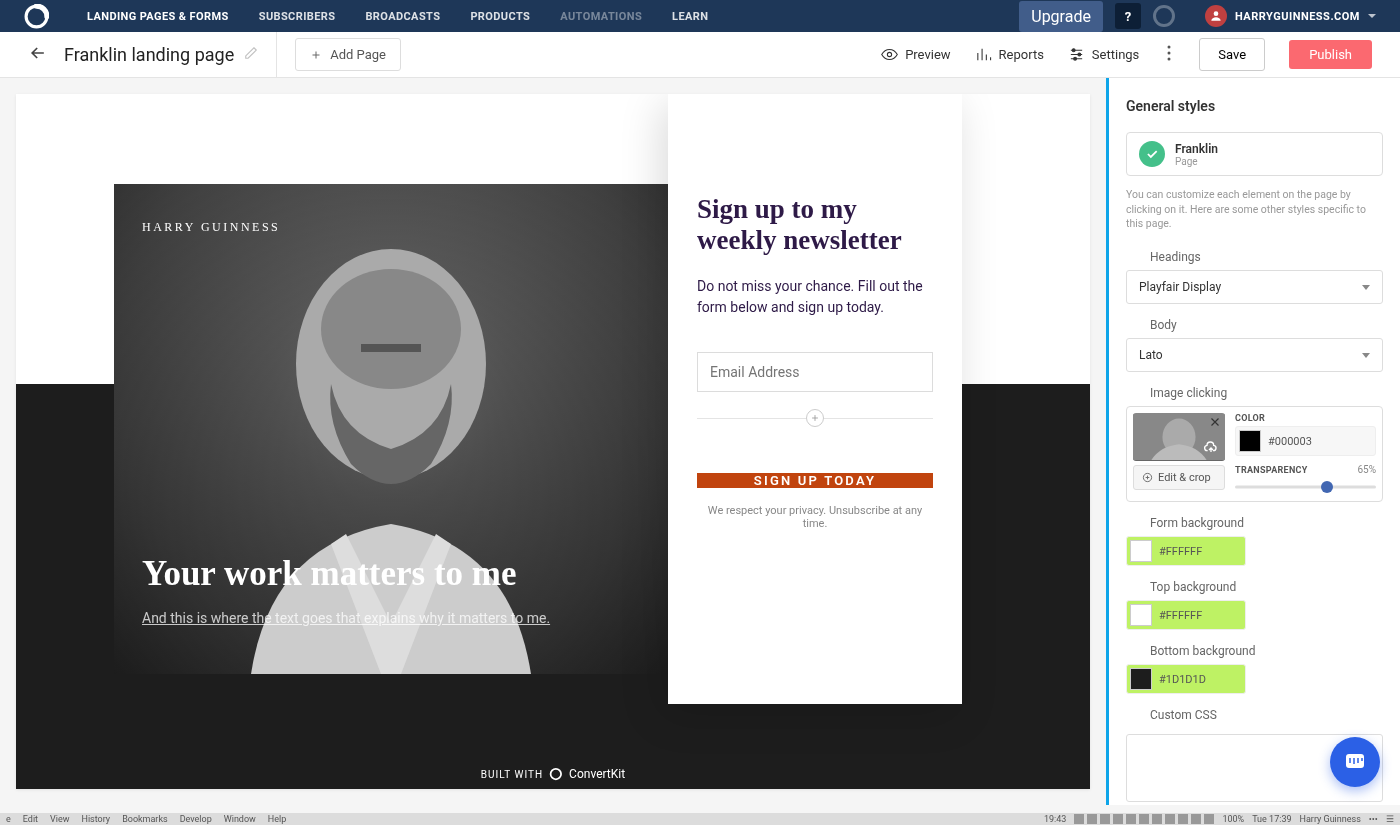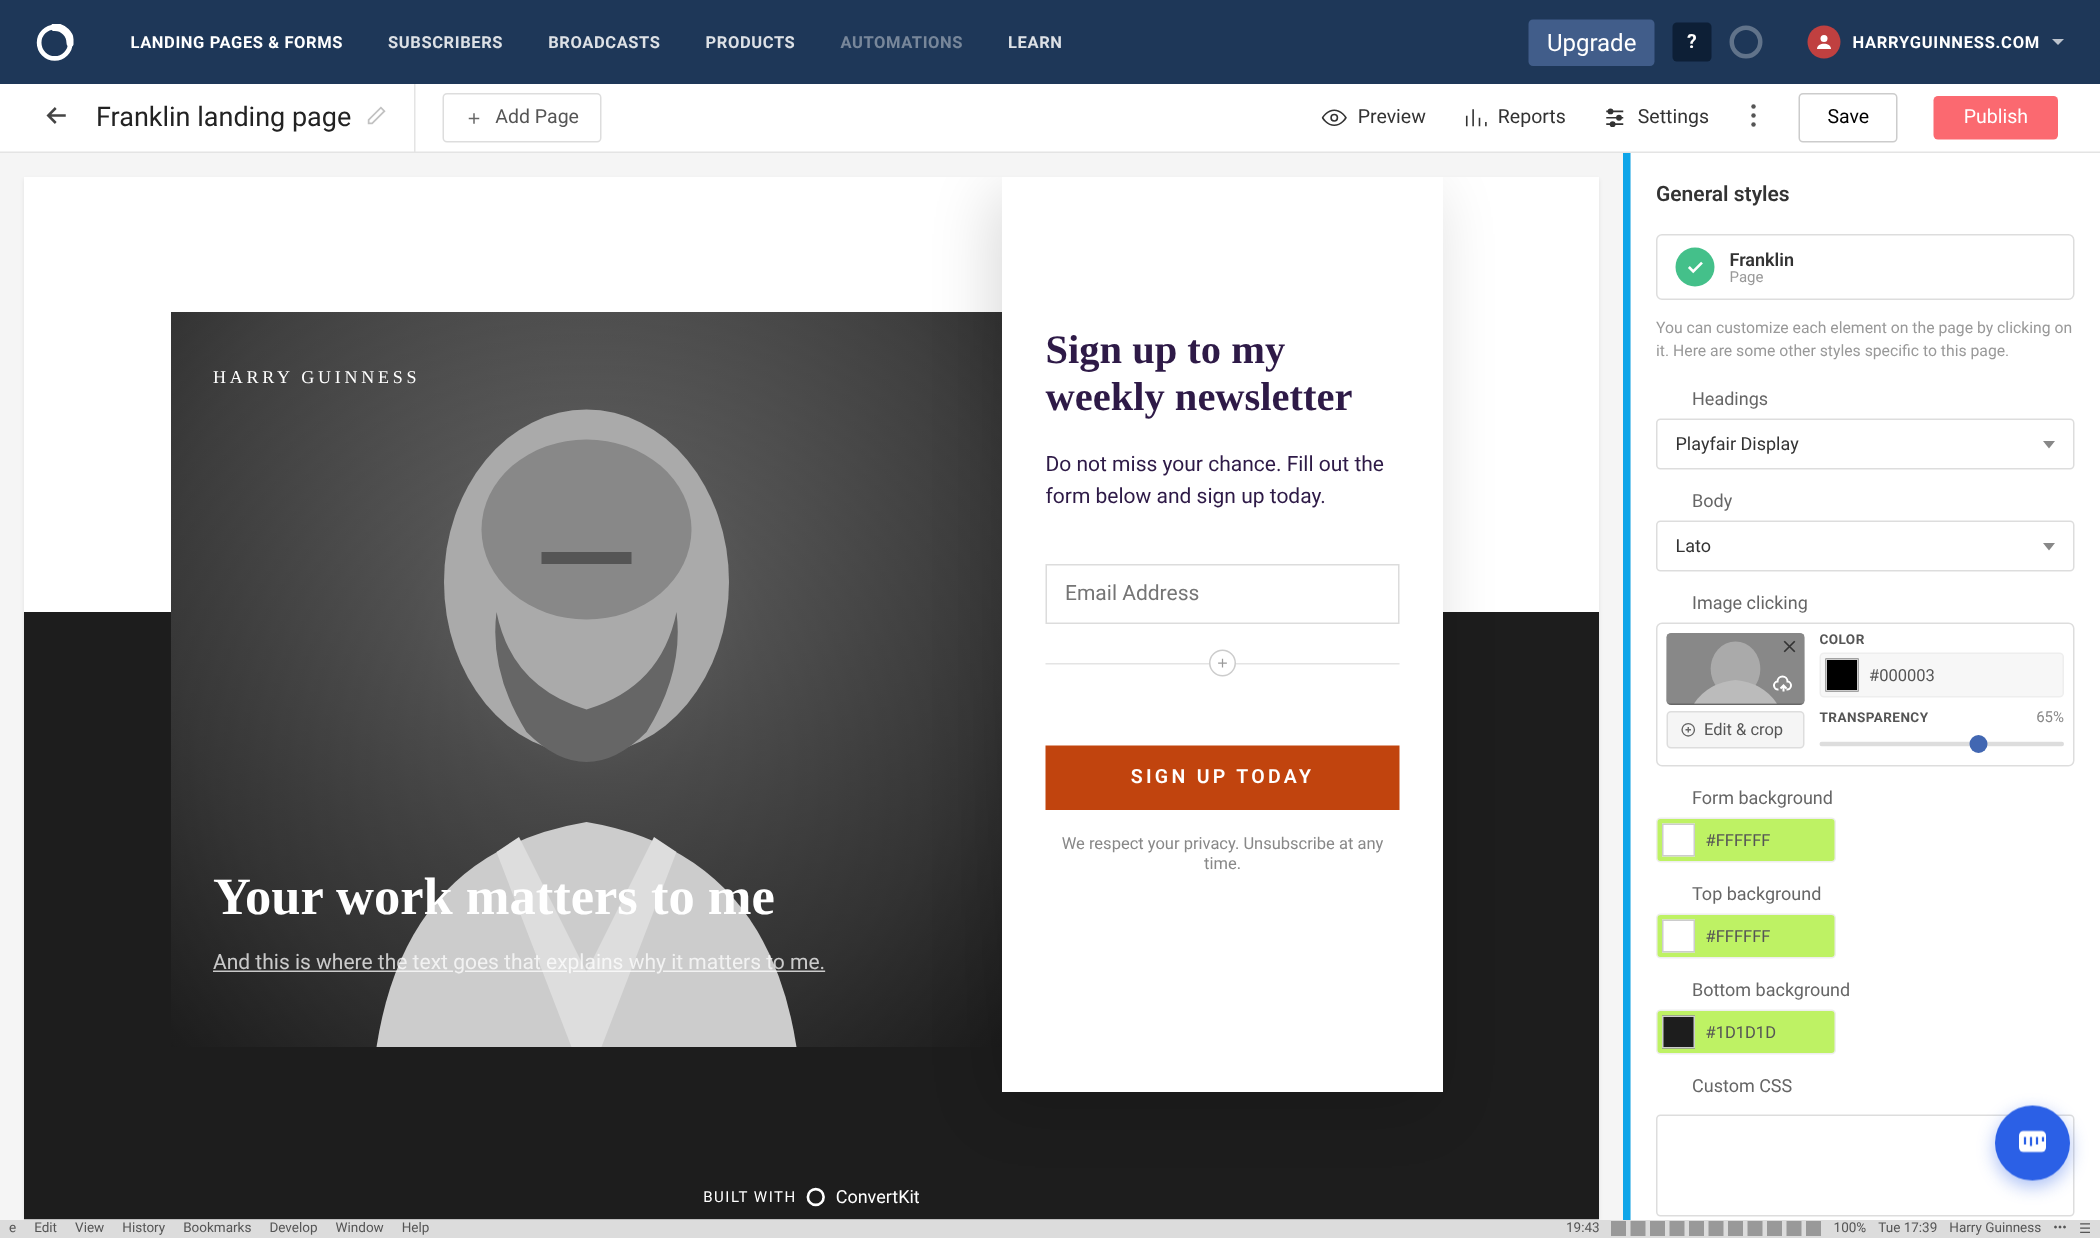"LANDING PAGES & FORMS" .topbar { height: 56px -> 32px }
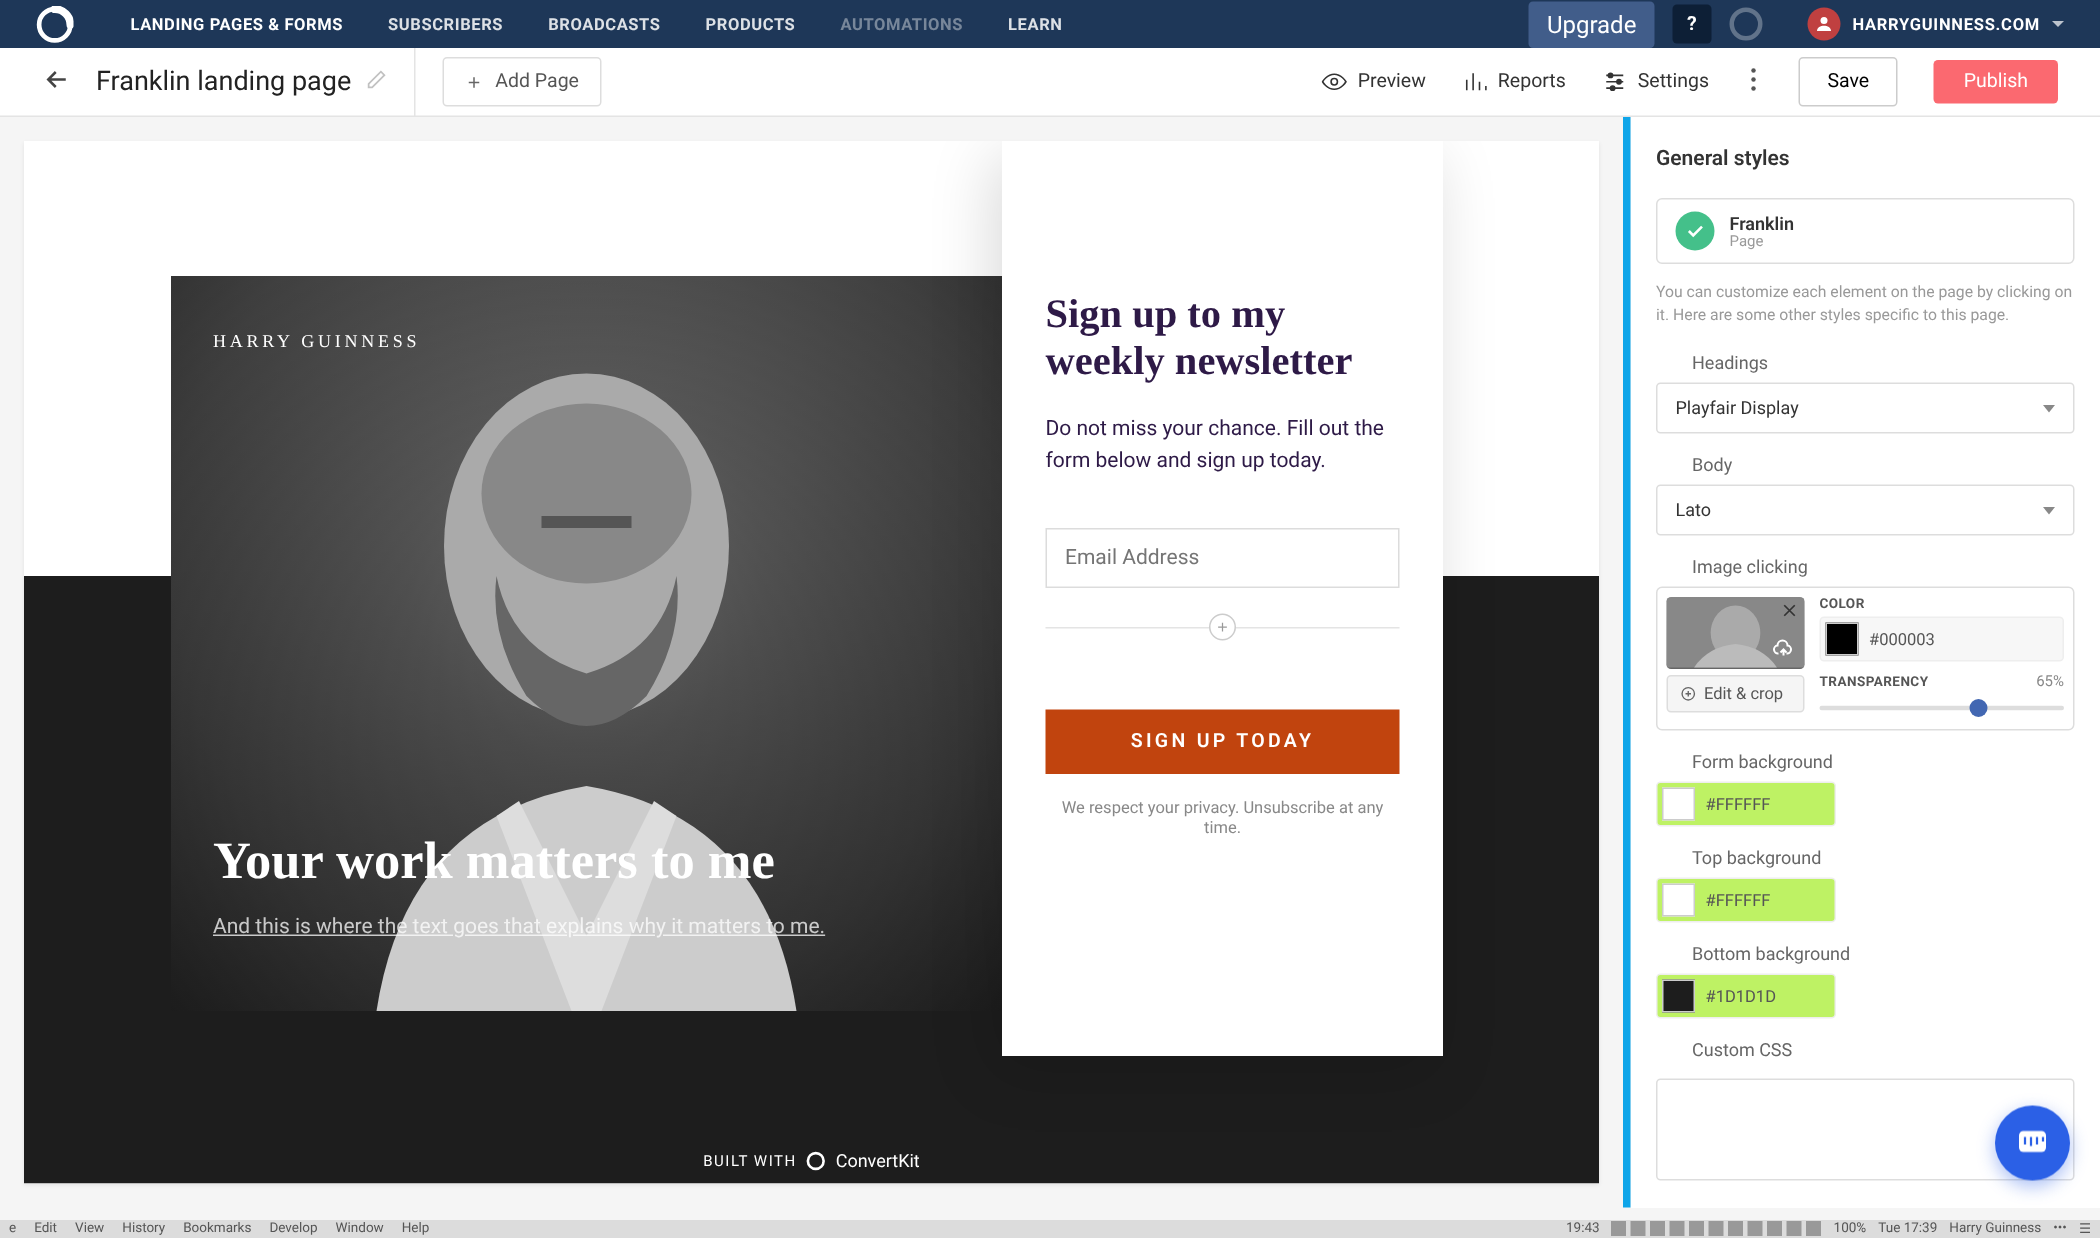"General styles" .sidebar { border-left: 5px solid #0ea5e9 -> 3px solid #0ea5e9; width: 318px -> 294px }
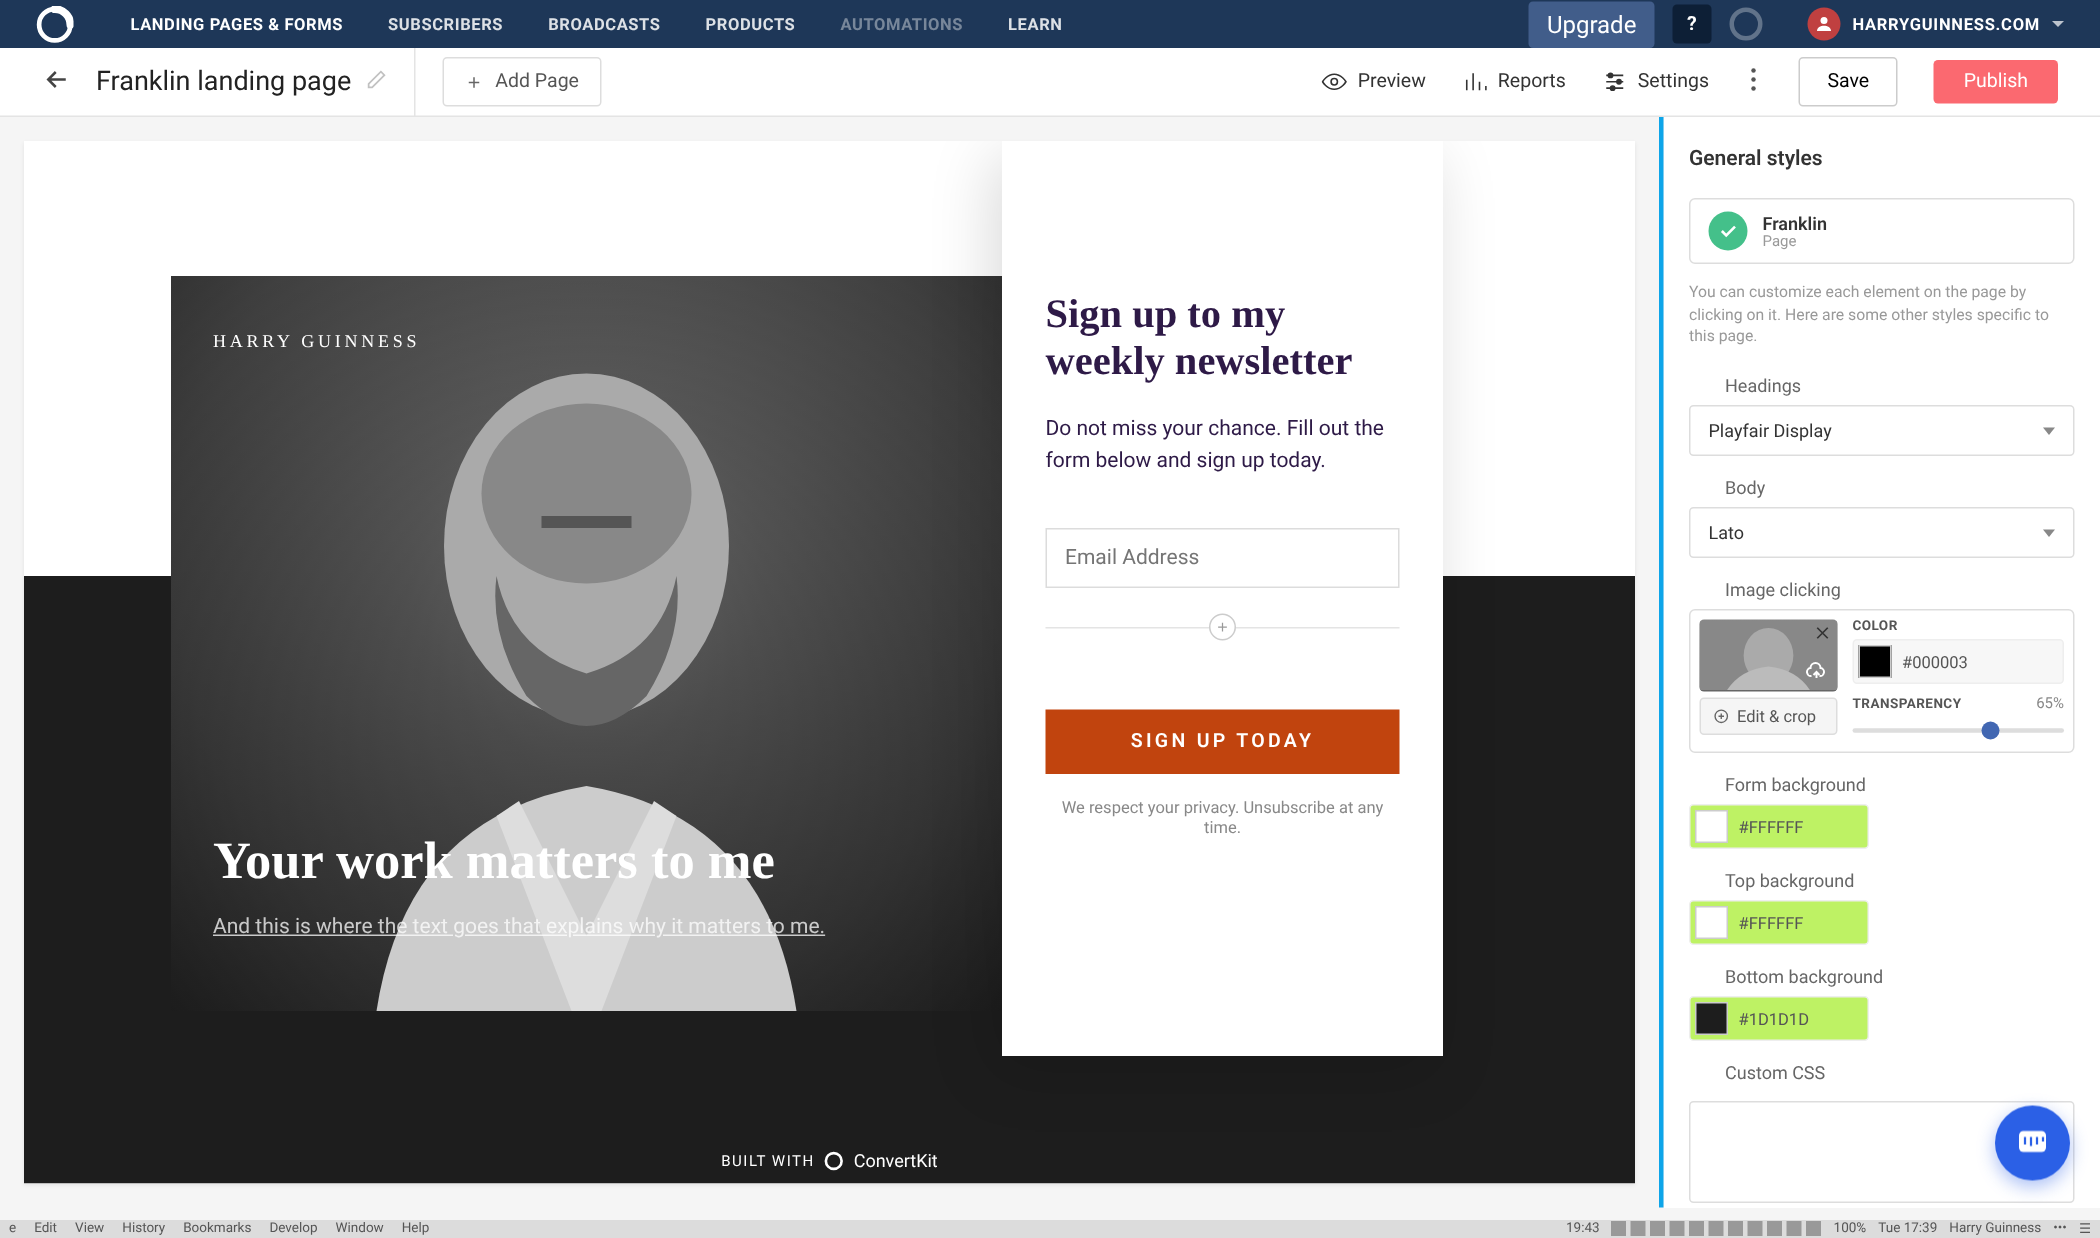"SIGN UP TODAY" .signup-btn { padding: 14px -> none }
